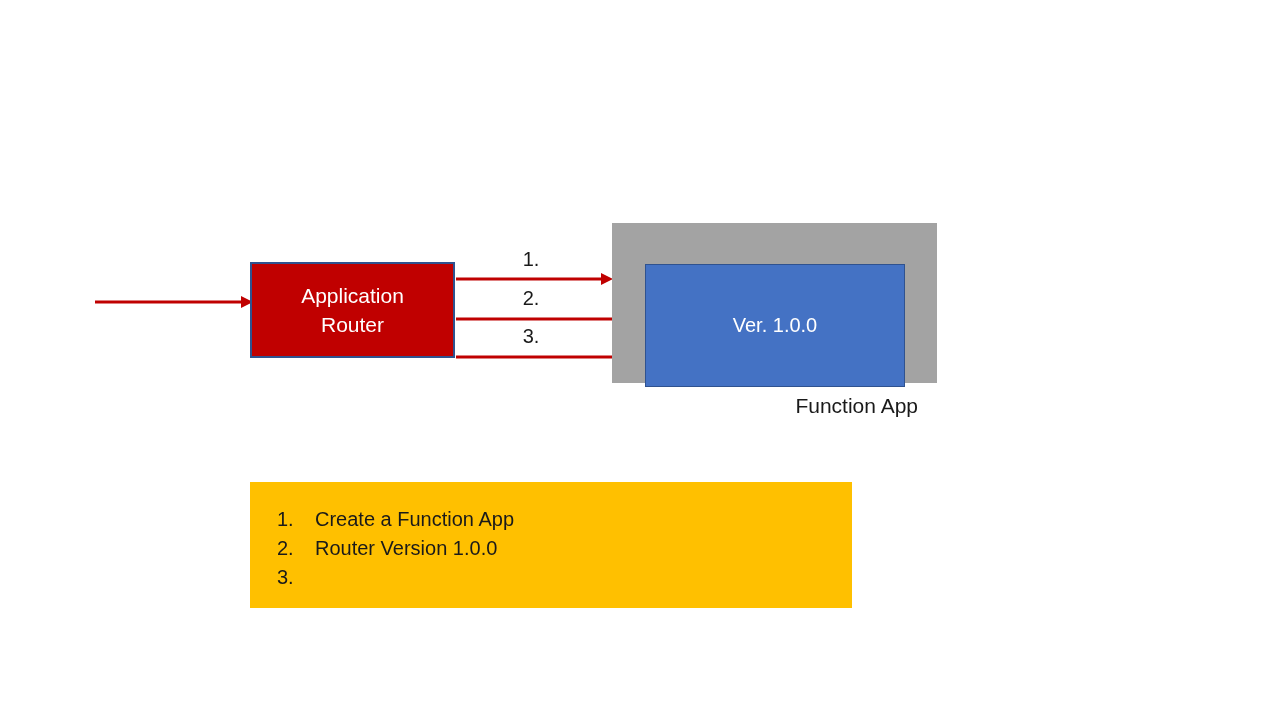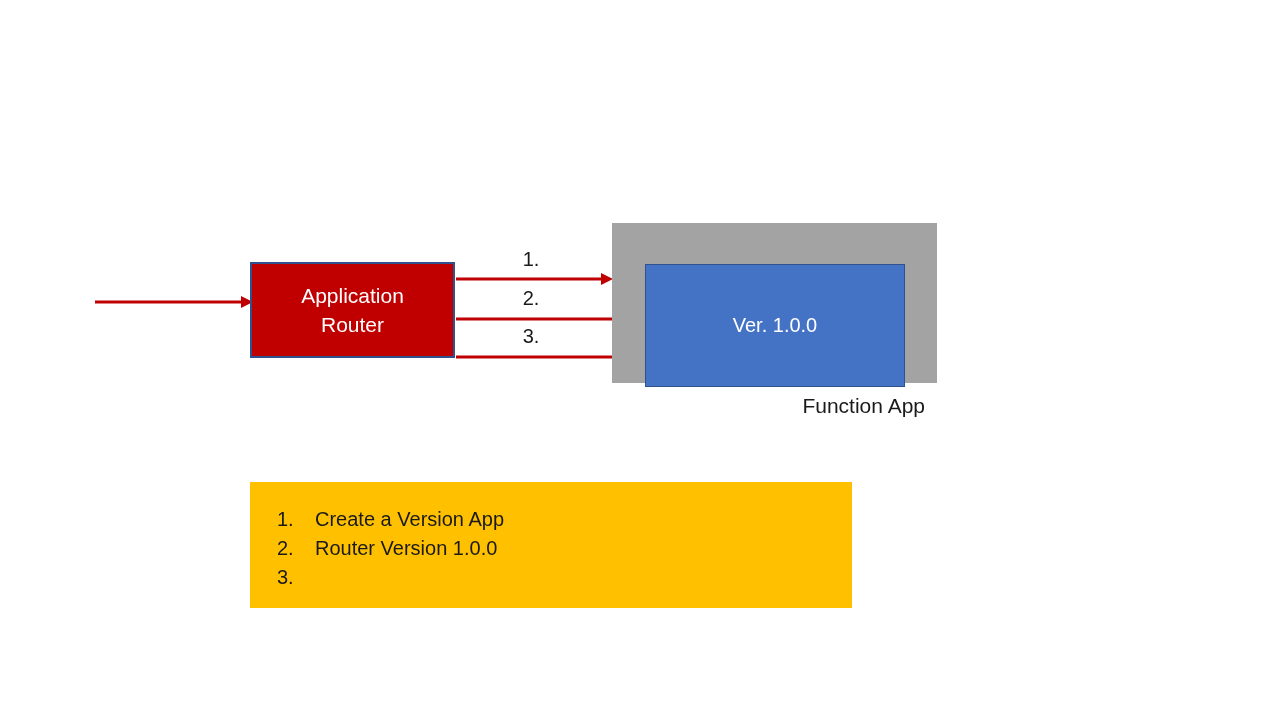"Function App" .function-app-label { right: 12px -> 19px }
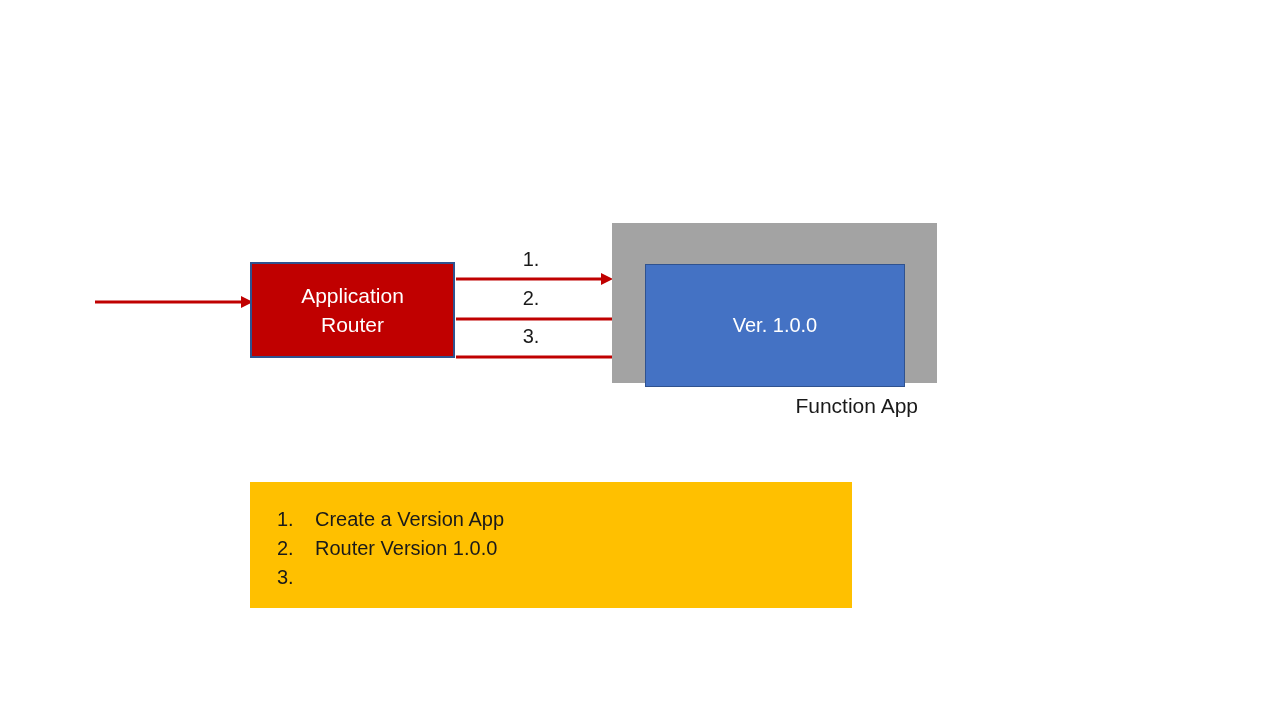"Create a Version App" span.txt { text: Version -> Function }
